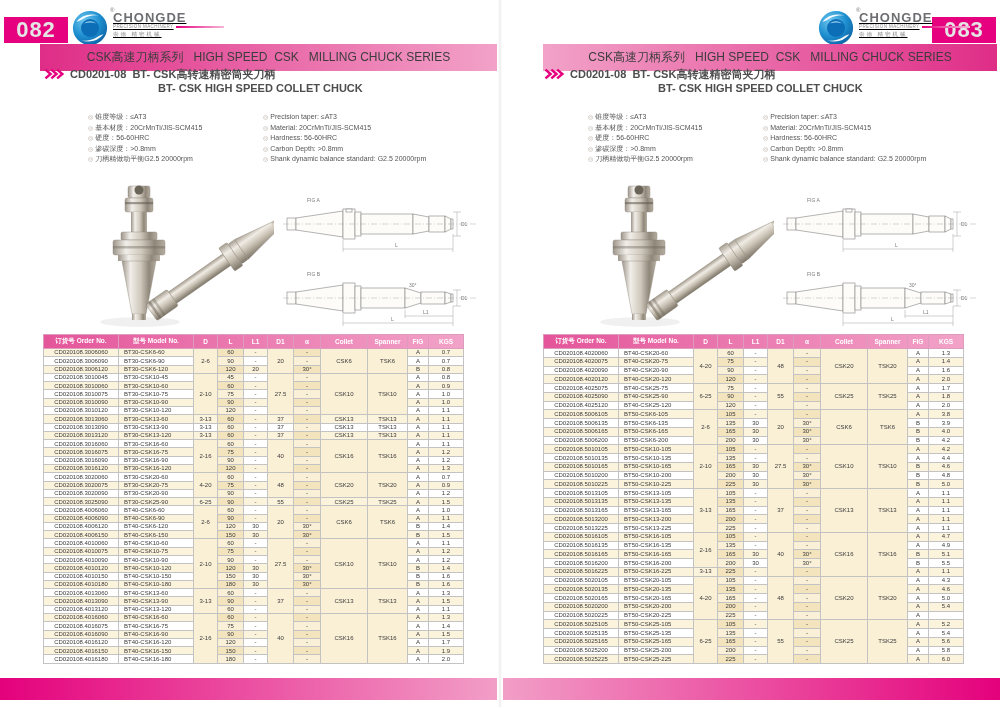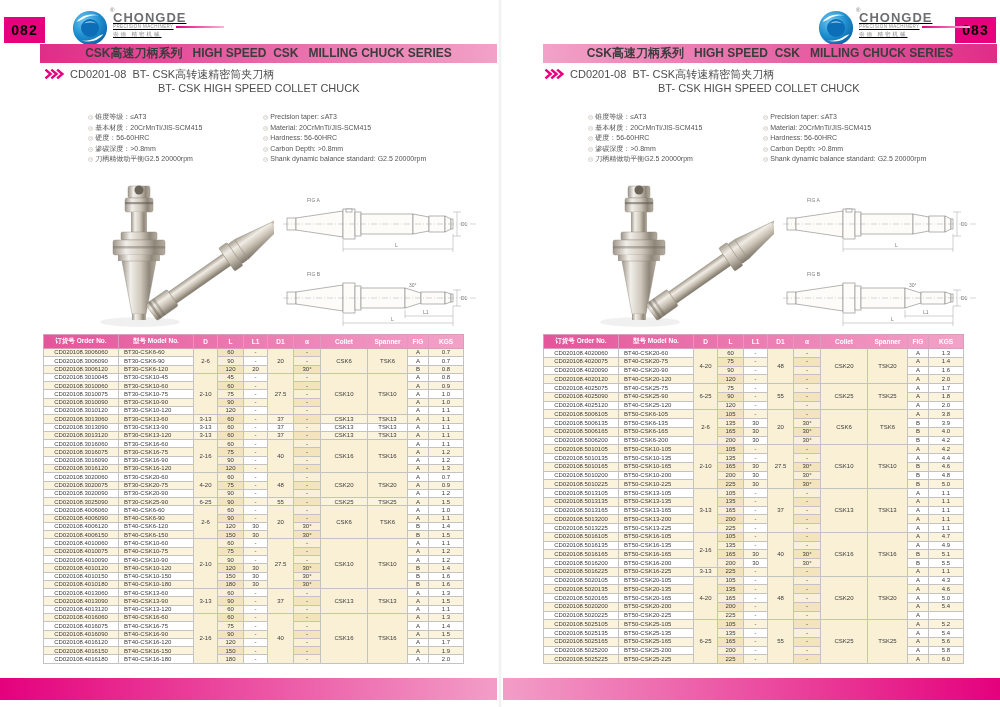"082" .pagenum { color: #000000 -> #e5e5e5; font-size: 14px -> 22px; width: 41px -> 64px }
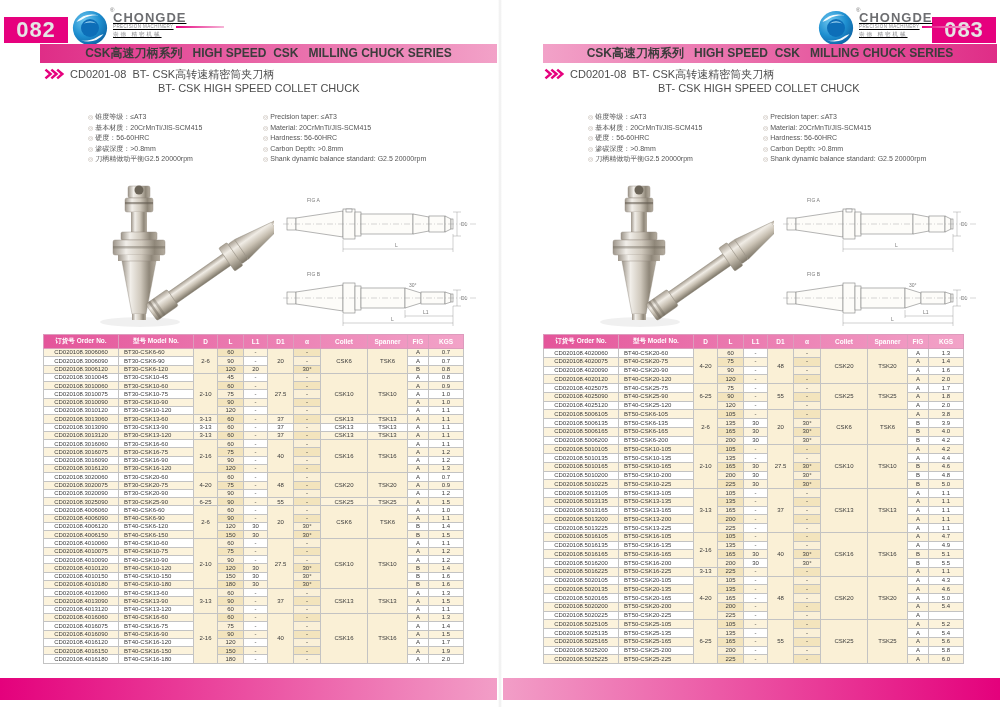"CSK高速刀柄系列 HIGH SPEED CSK MILLING" .banner { font-weight: bold -> normal; height: 19px -> 27px }
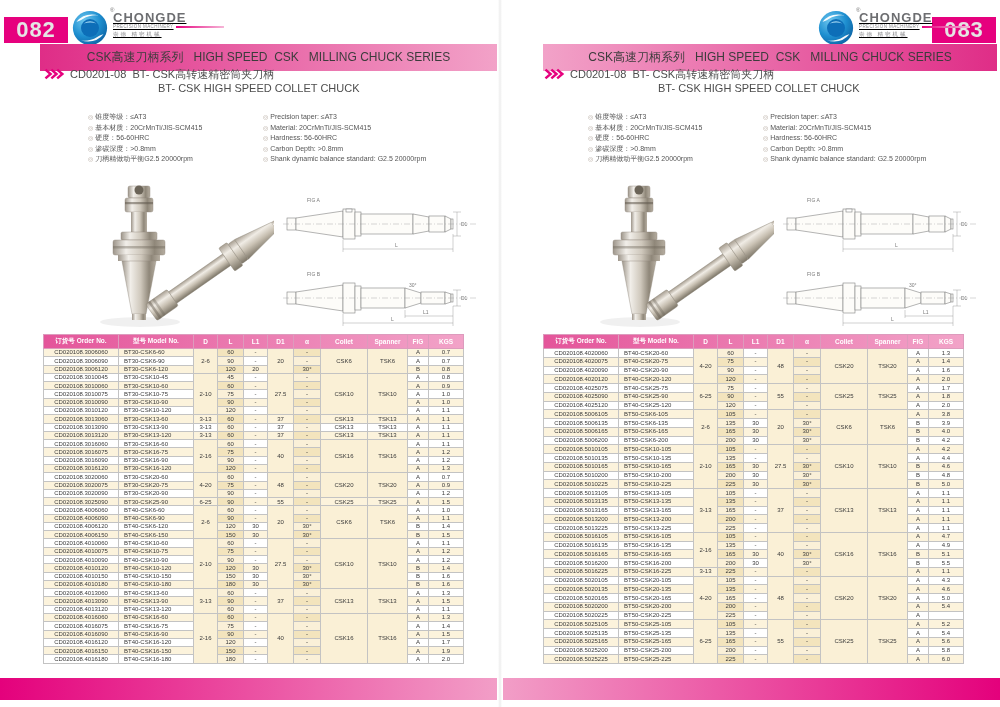"CD0201-08" .t1,.t2 { font-weight: normal -> bold }
